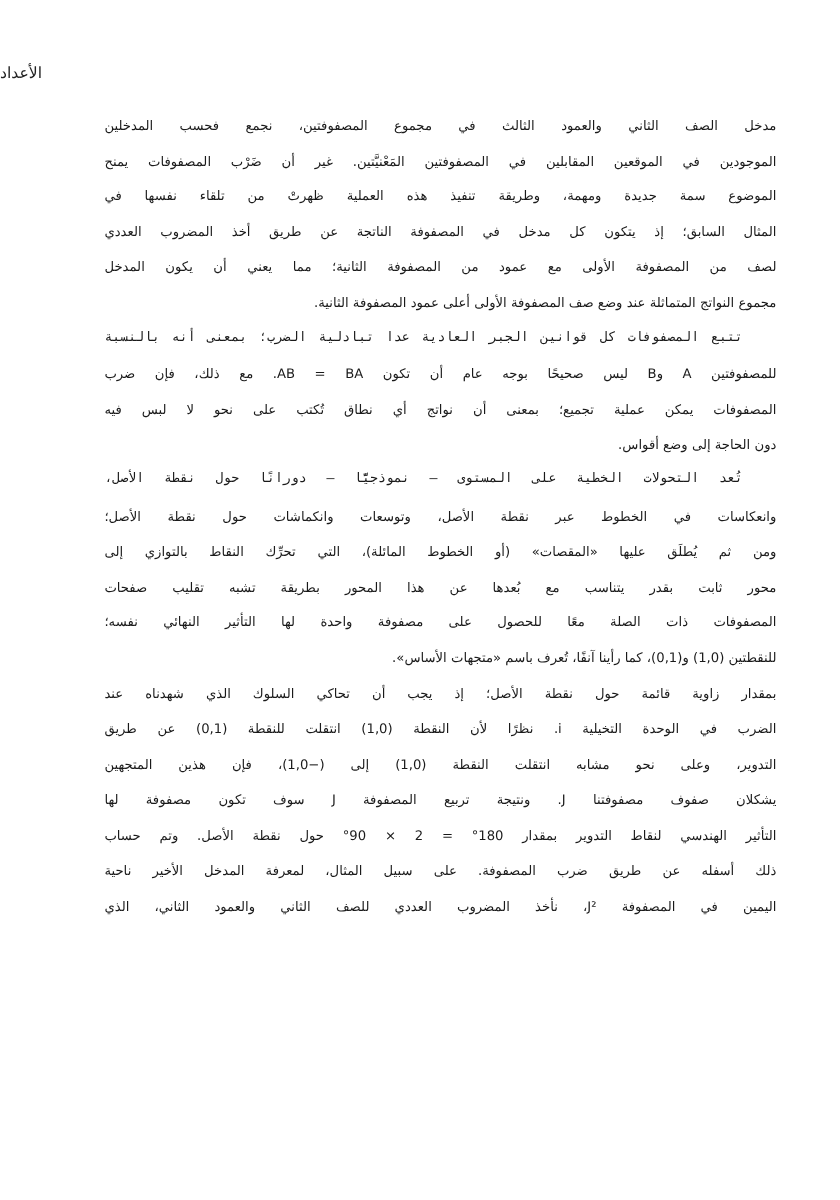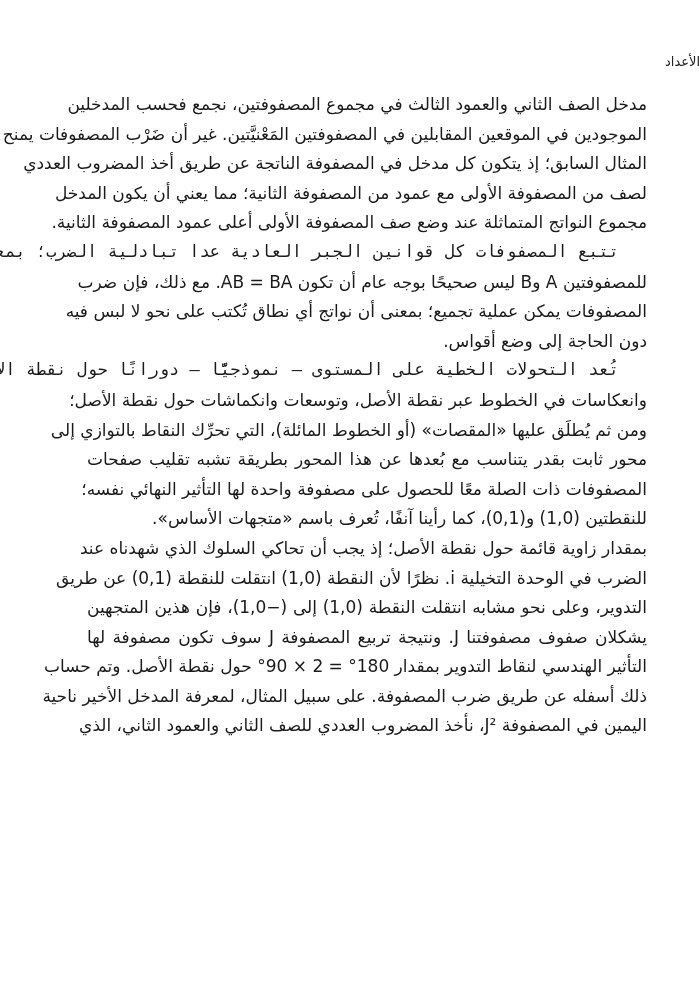"الأعداد" .running-head { text-align: right -> left }
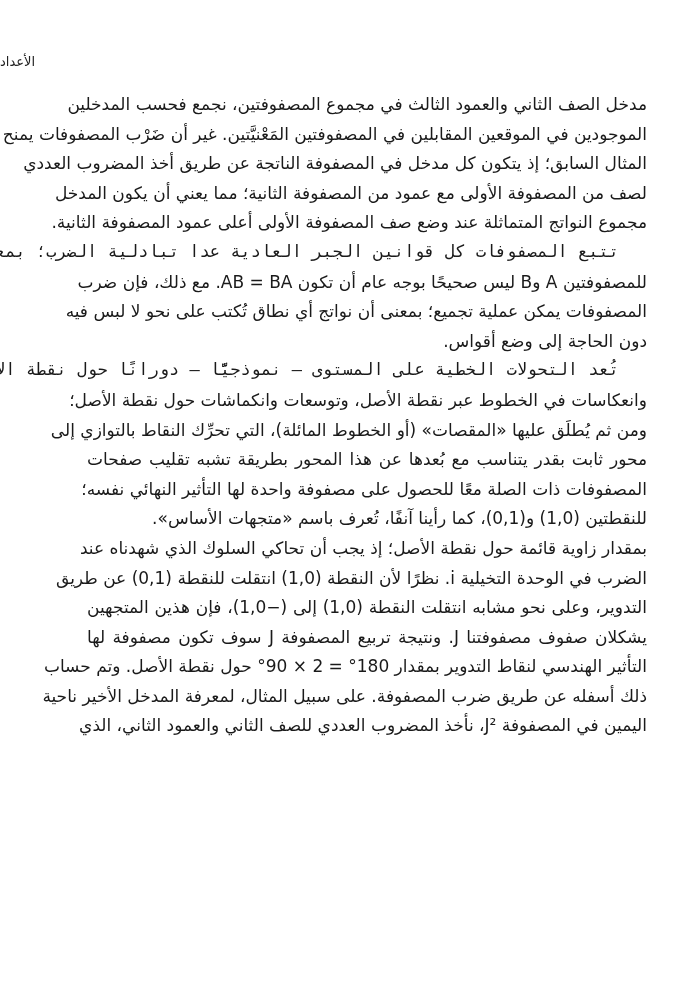"مدخل الصف الثاني والعمود الثالث" .line { font-size: 17px -> 11px }
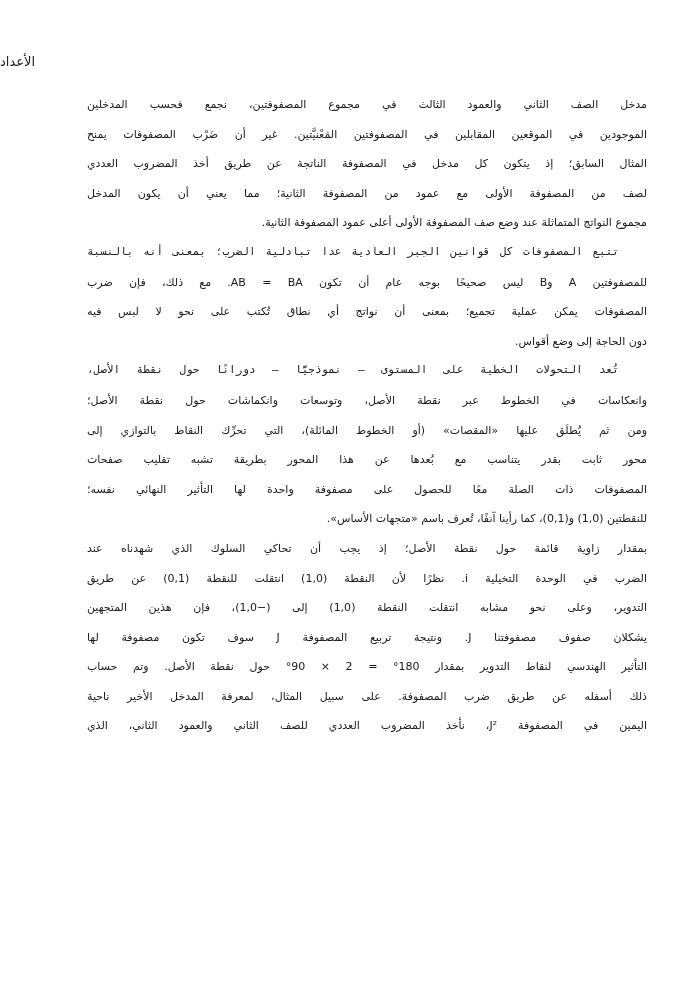"الموضوع سمة جديدة ومهمة، وطريقة" span.line { html: none -> <span>الموضوع سمة جديدة ومهمة، وطريقة تنفيذ هذه العملية ظهرتْ من تلقاء نفسها في</span> }
